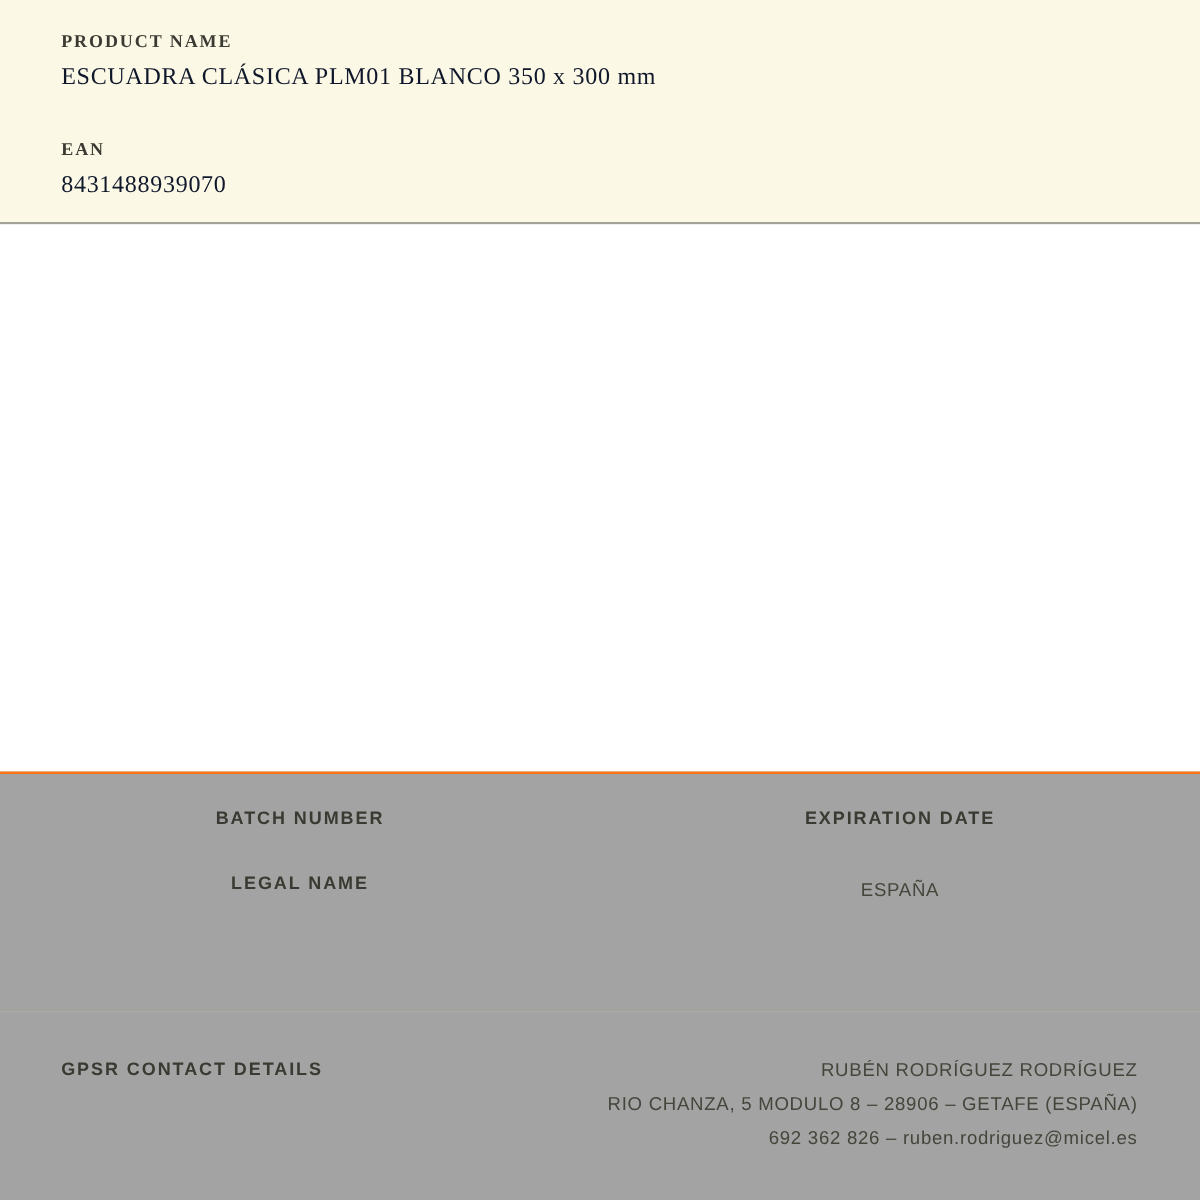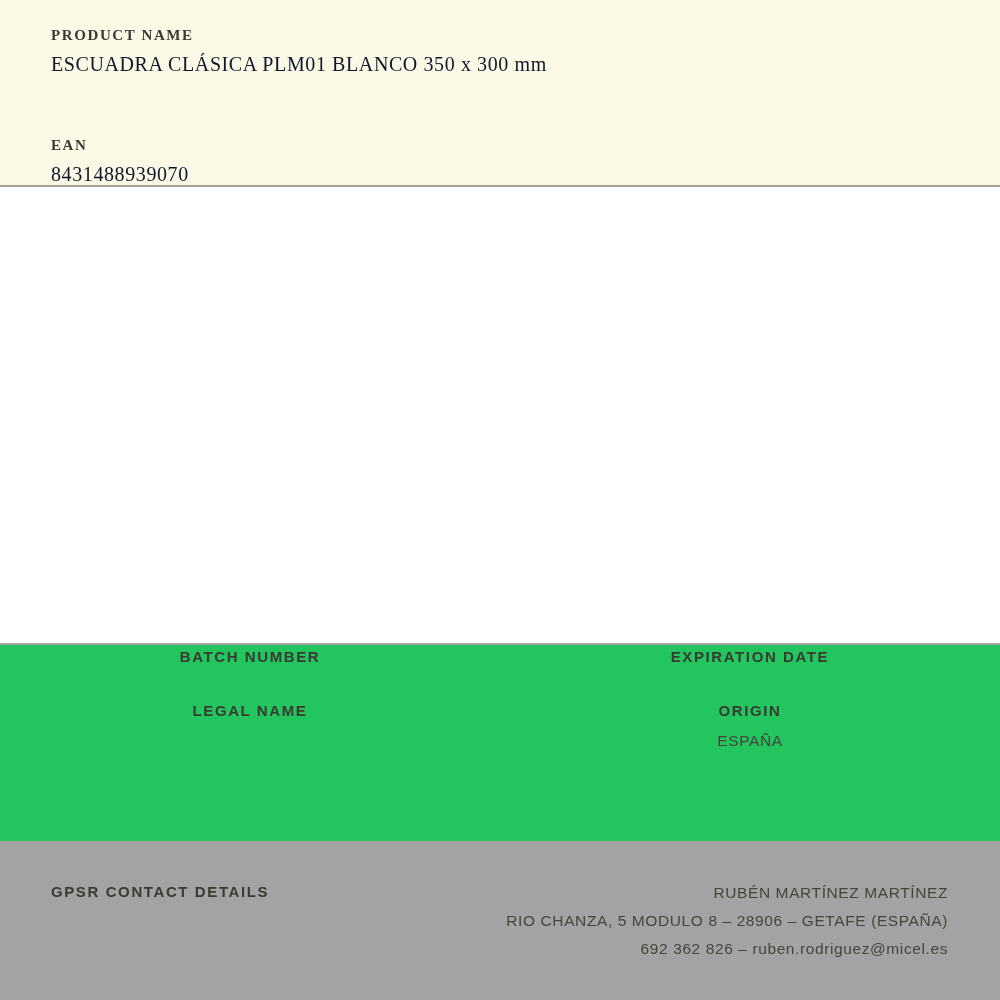"EAN" .field + .field { margin-top: 60px -> 40px }
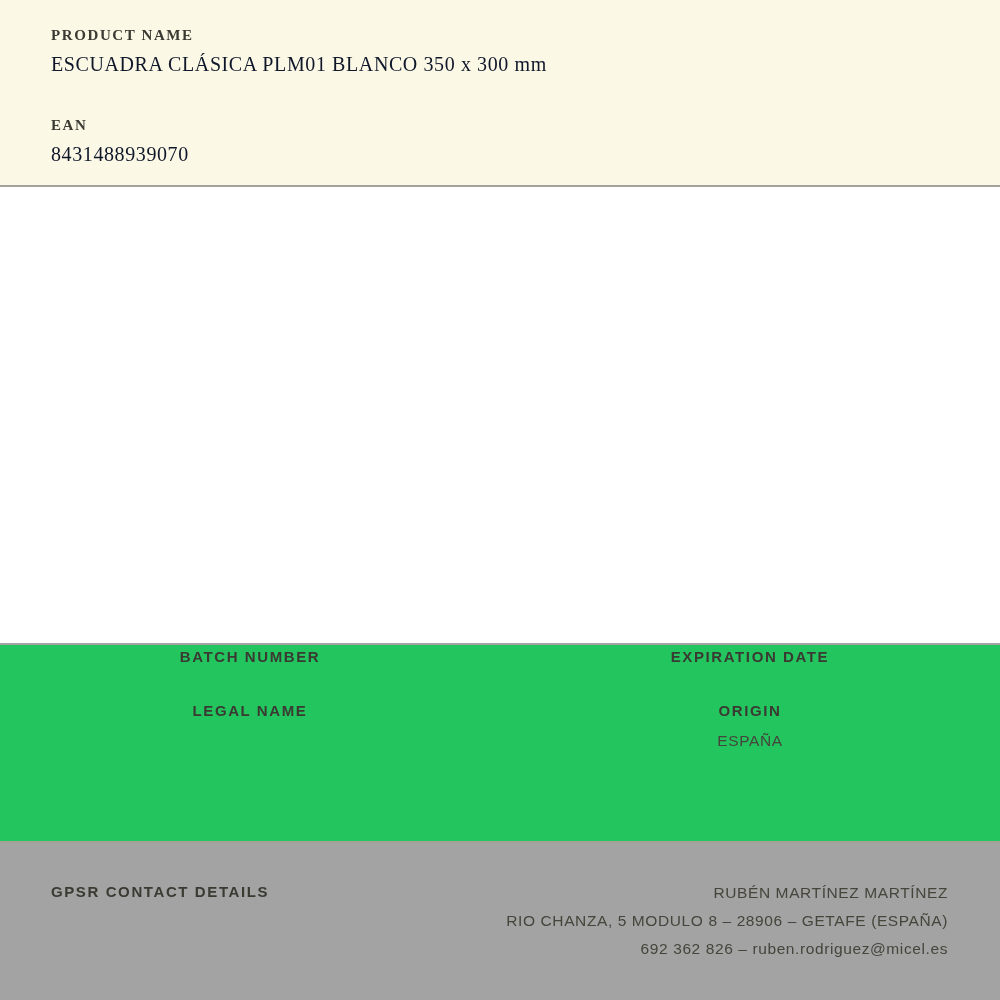"BATCH NUMBER" .batch-section { background: #22c55e -> #a3a3a3; border-top: 2px solid #a3a3a3 -> 2px solid #f97316; padding-top: none -> 26px }
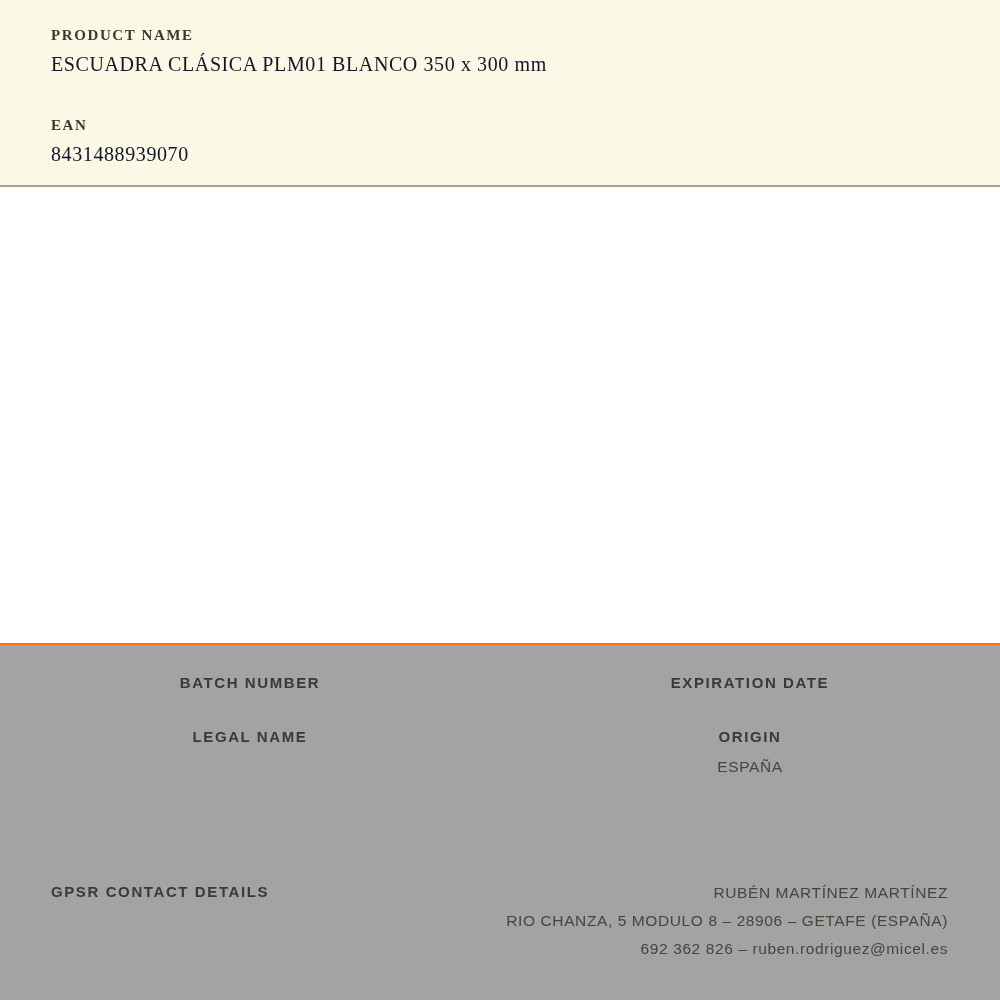"ORIGIN" div.batch-label { html: <div>ORIGIN</div> -> none }
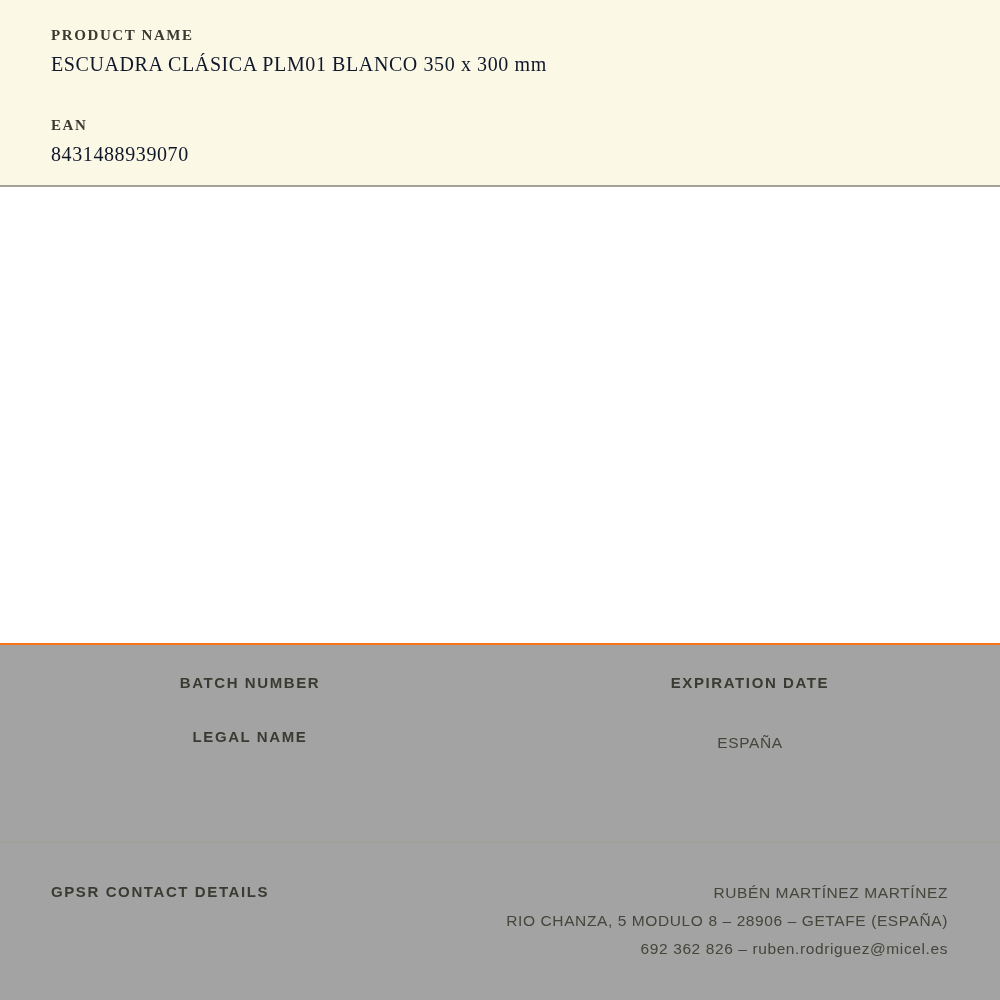"RUBÉN MARTÍNEZ MARTÍNEZ" div.contact-line { text: MARTÍNEZ MARTÍNEZ -> RODRÍGUEZ RODRÍGUEZ }
